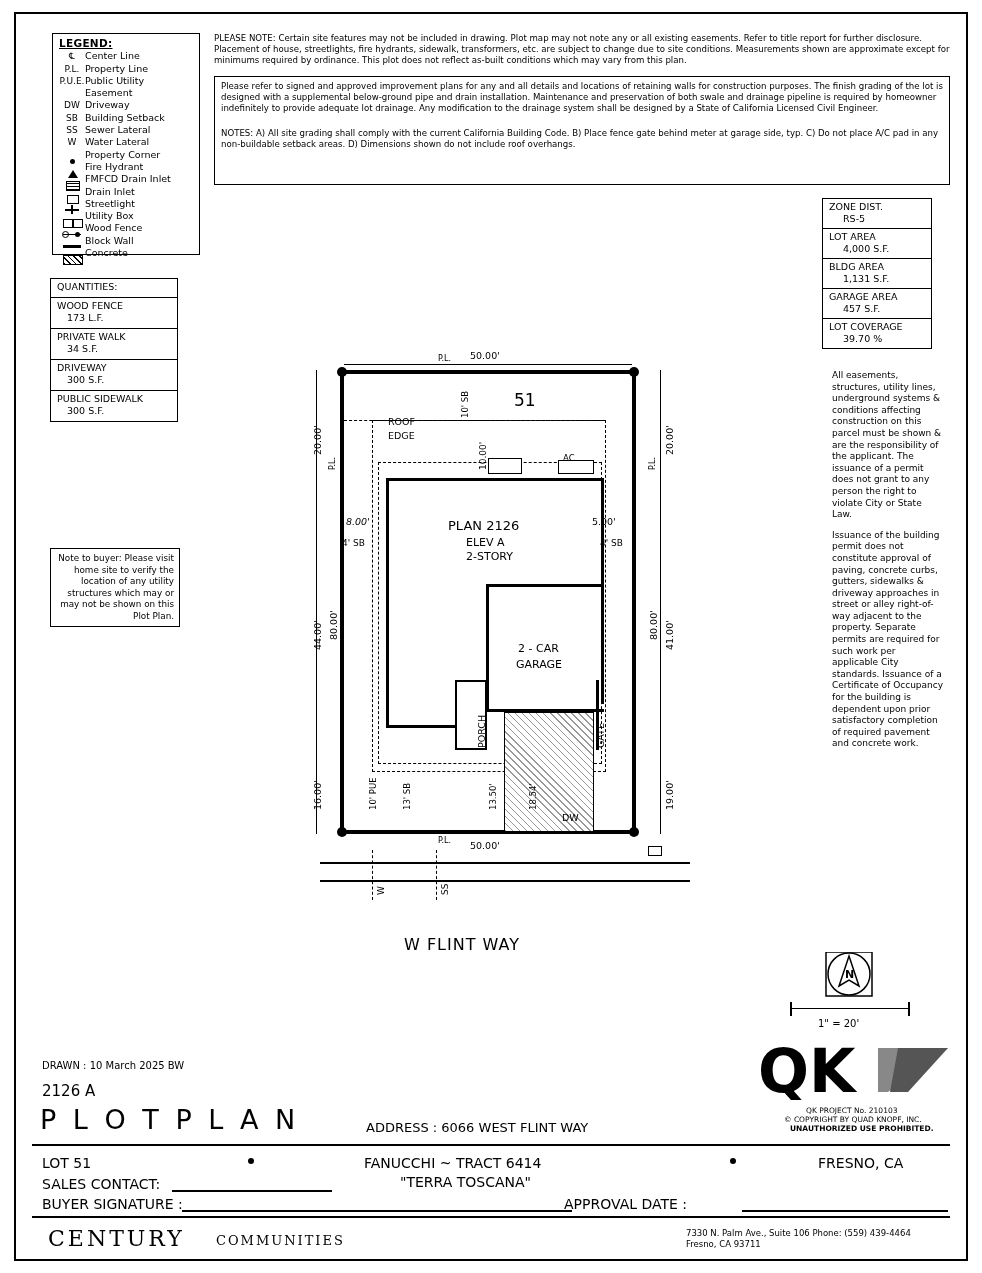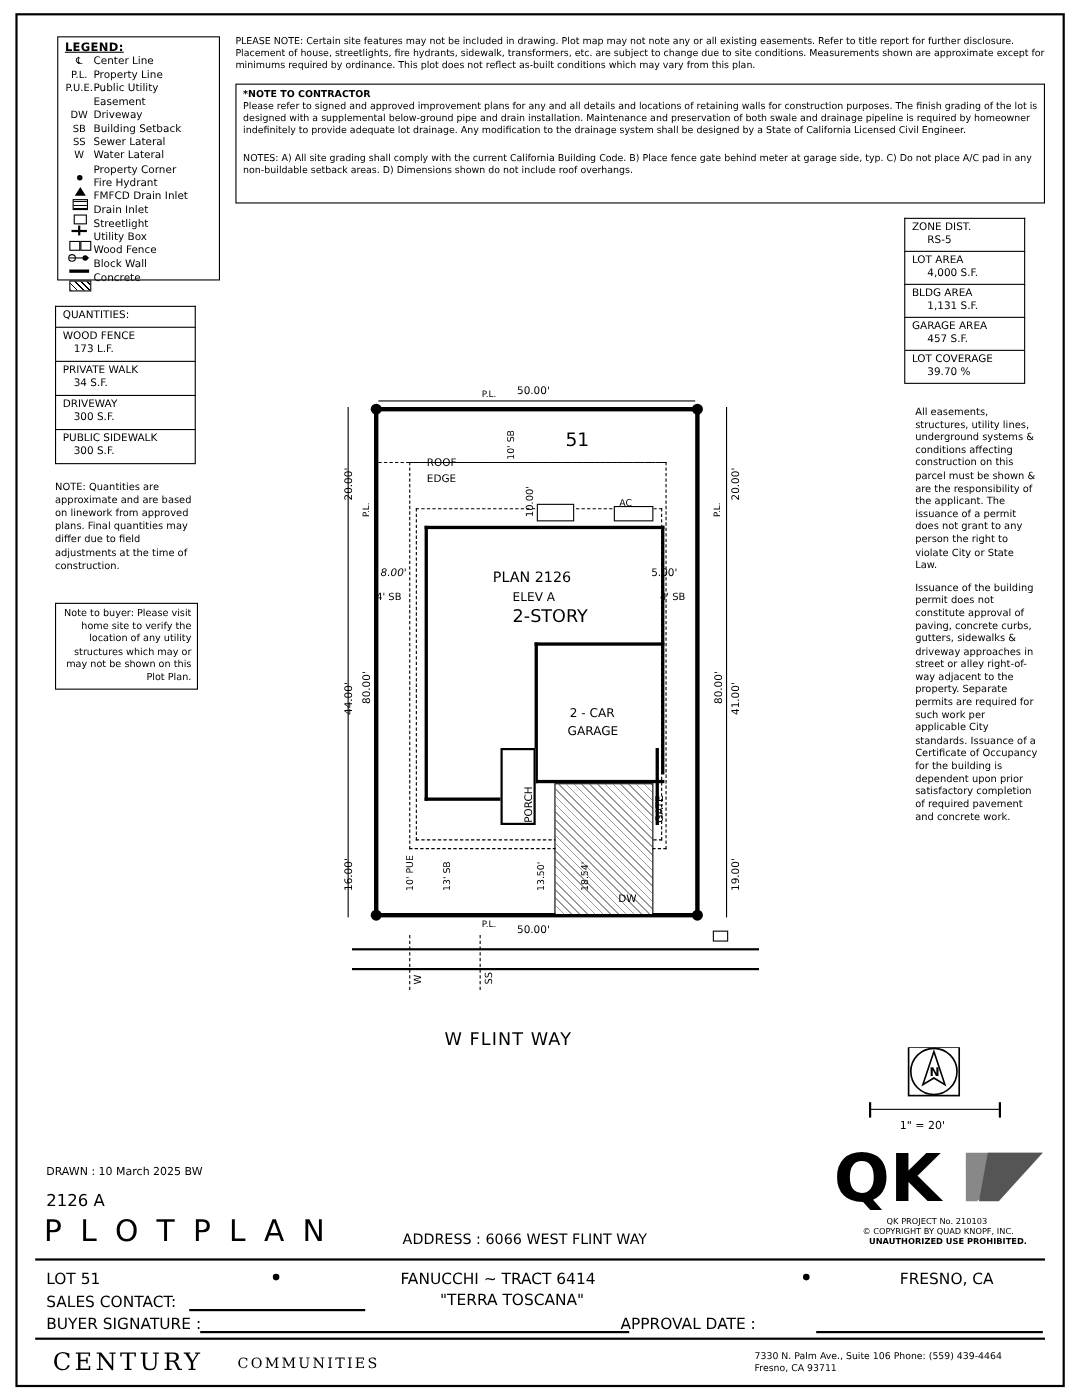"*NOTE TO CONTRACTOR" div.hd { html: <div>*NOTE TO CONTRACTOR</div> -> none }
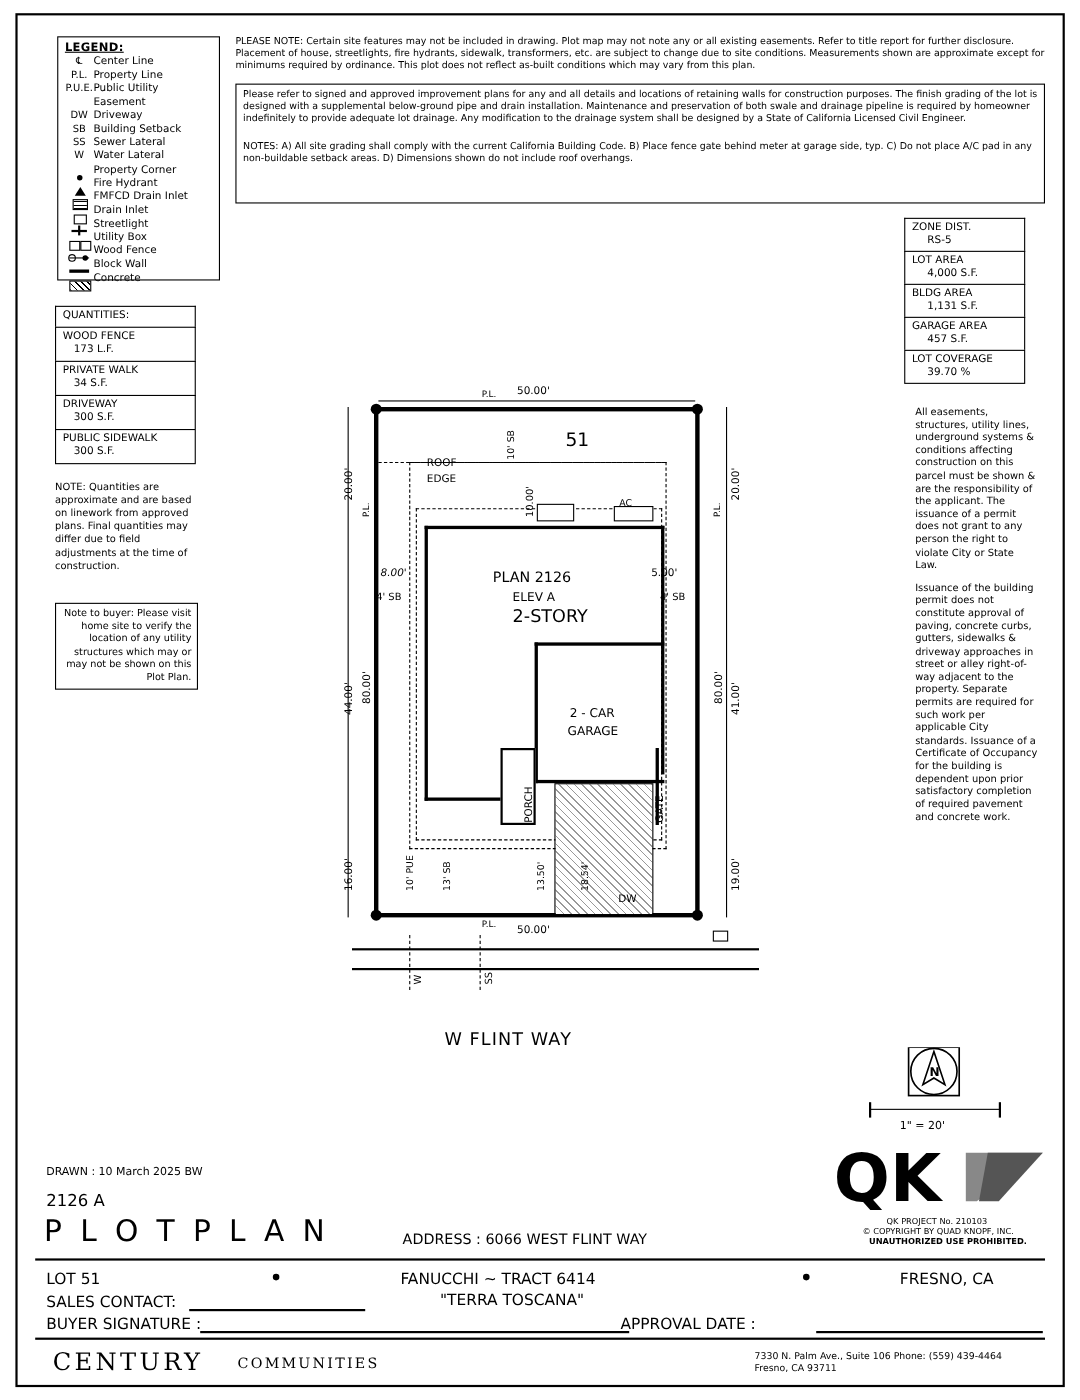"NOTE: Quantities are approximate and" div.txt { html: <div>NOTE: Quantities are approximate and are based on linework from approved plans. Final quantities may differ due to field adjustments at the time of construction.</div> -> none }
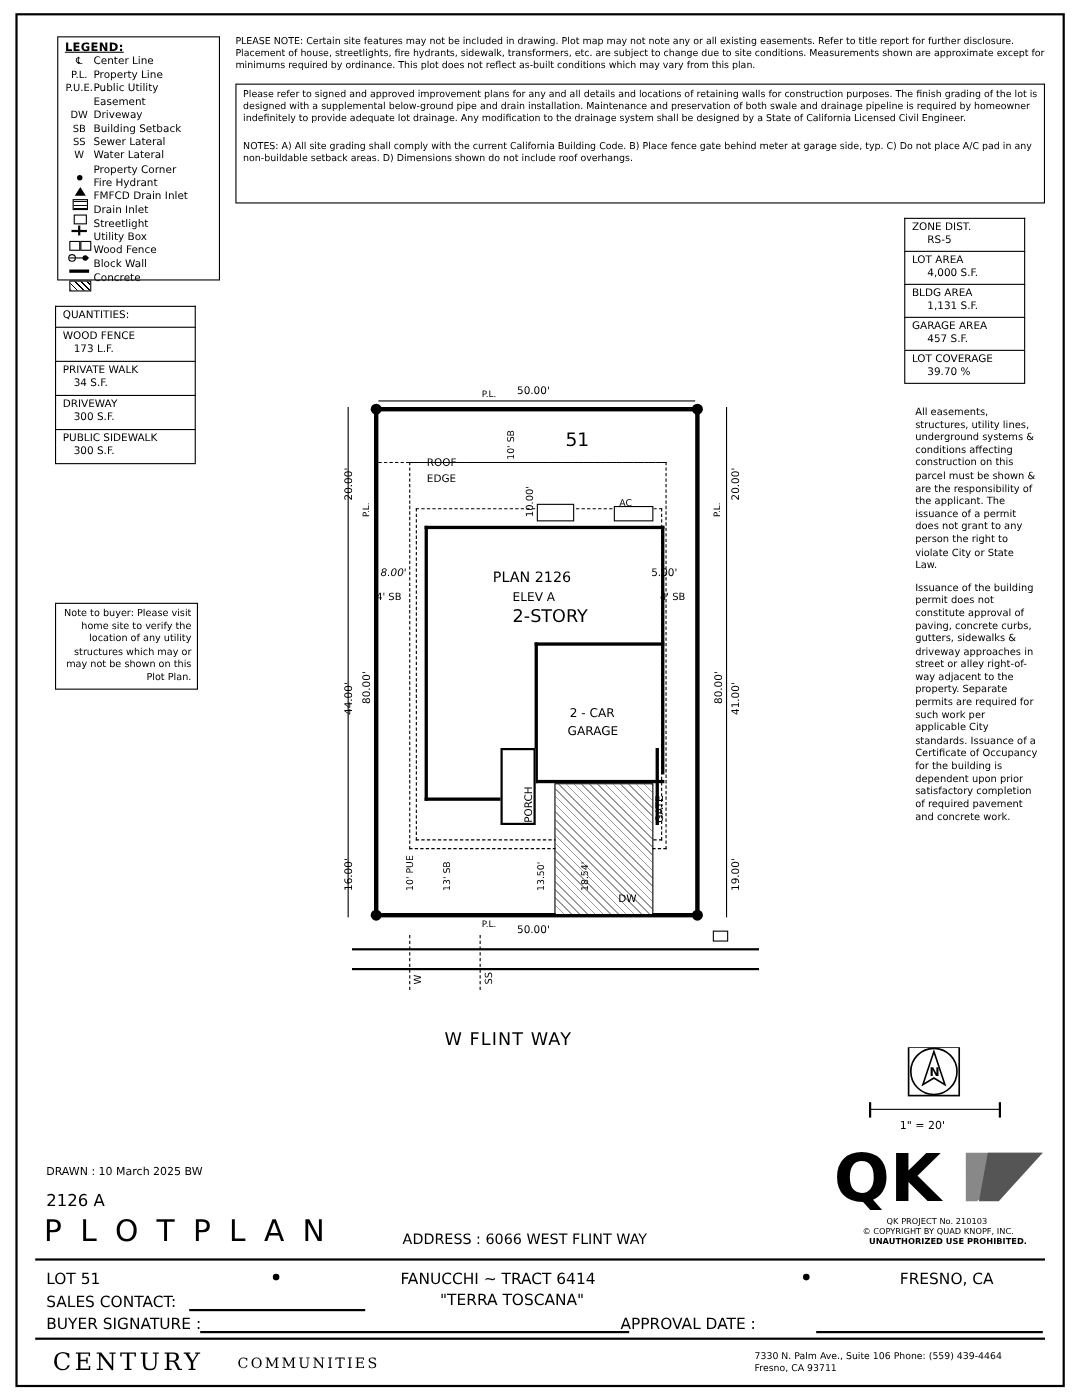"2-STORY" div.lbl { font-size: 16px -> 11px }
